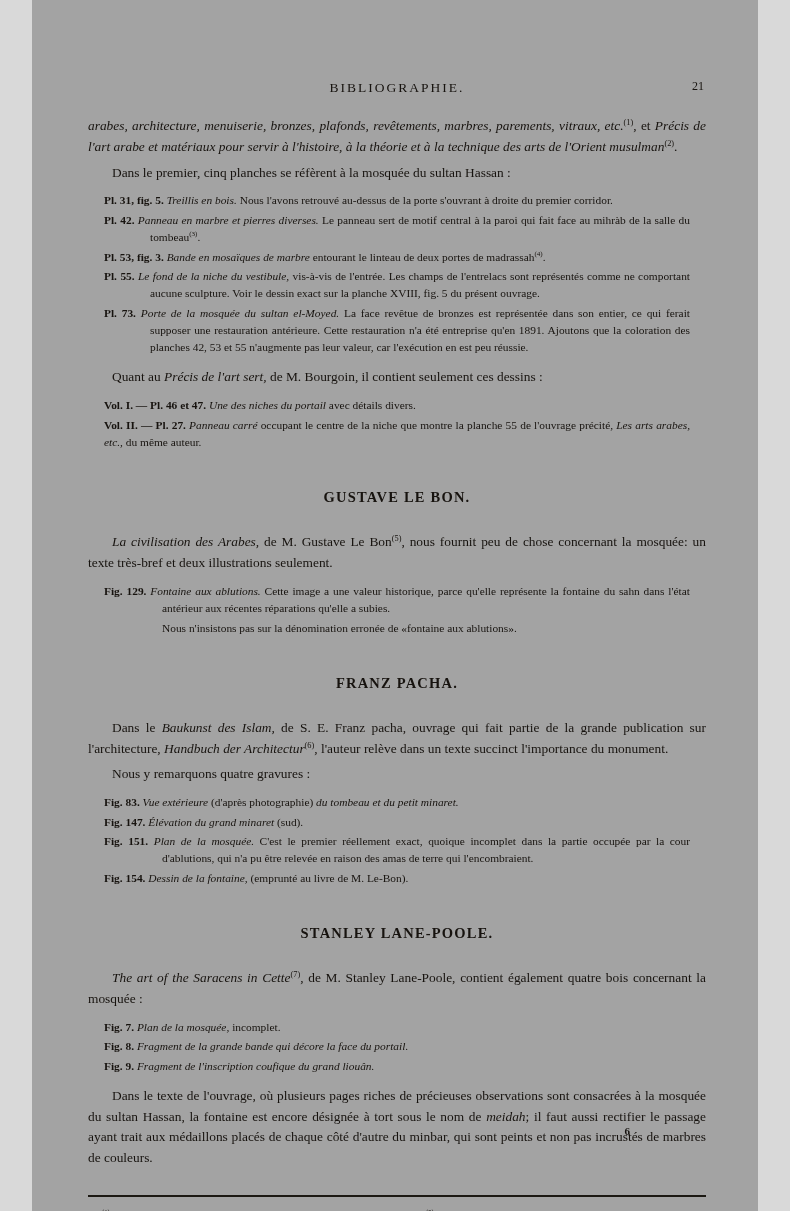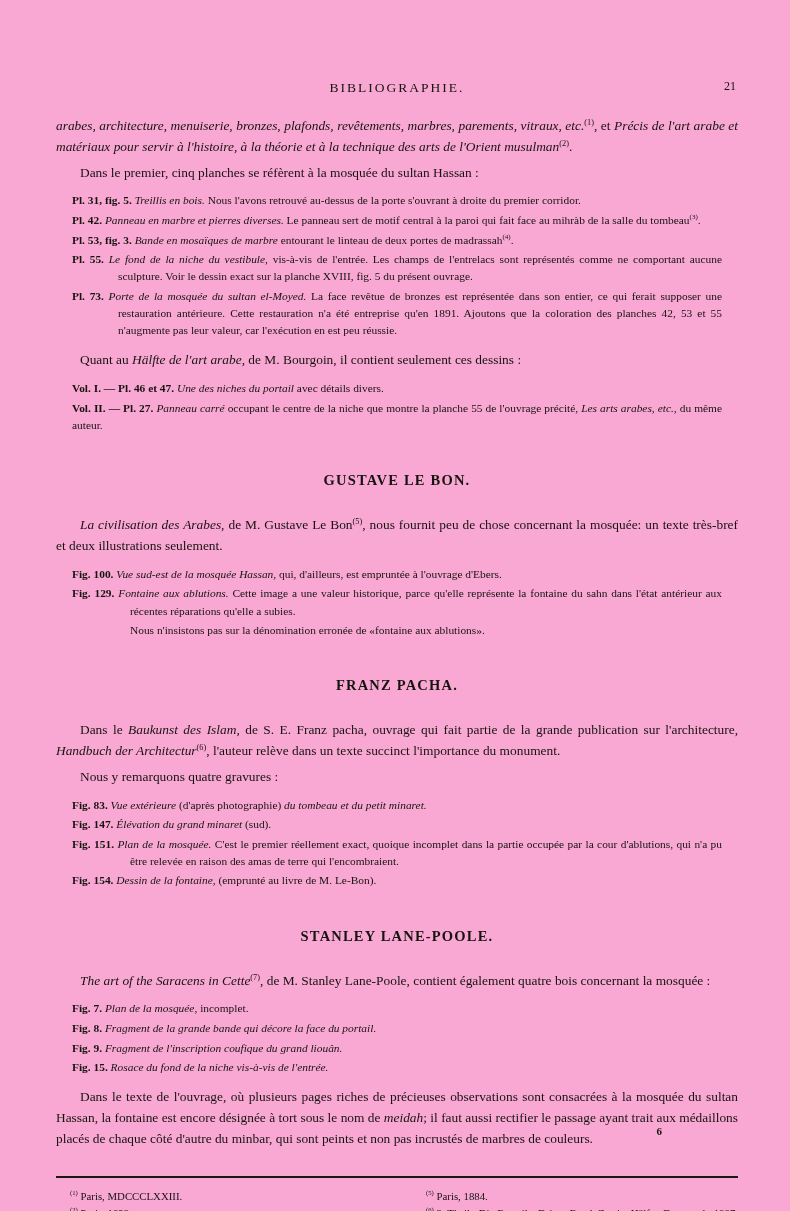"BIBLIOGRAPHIE." .page { background: #f9a8d4 -> #a3a3a3; width: 790px -> 726px }
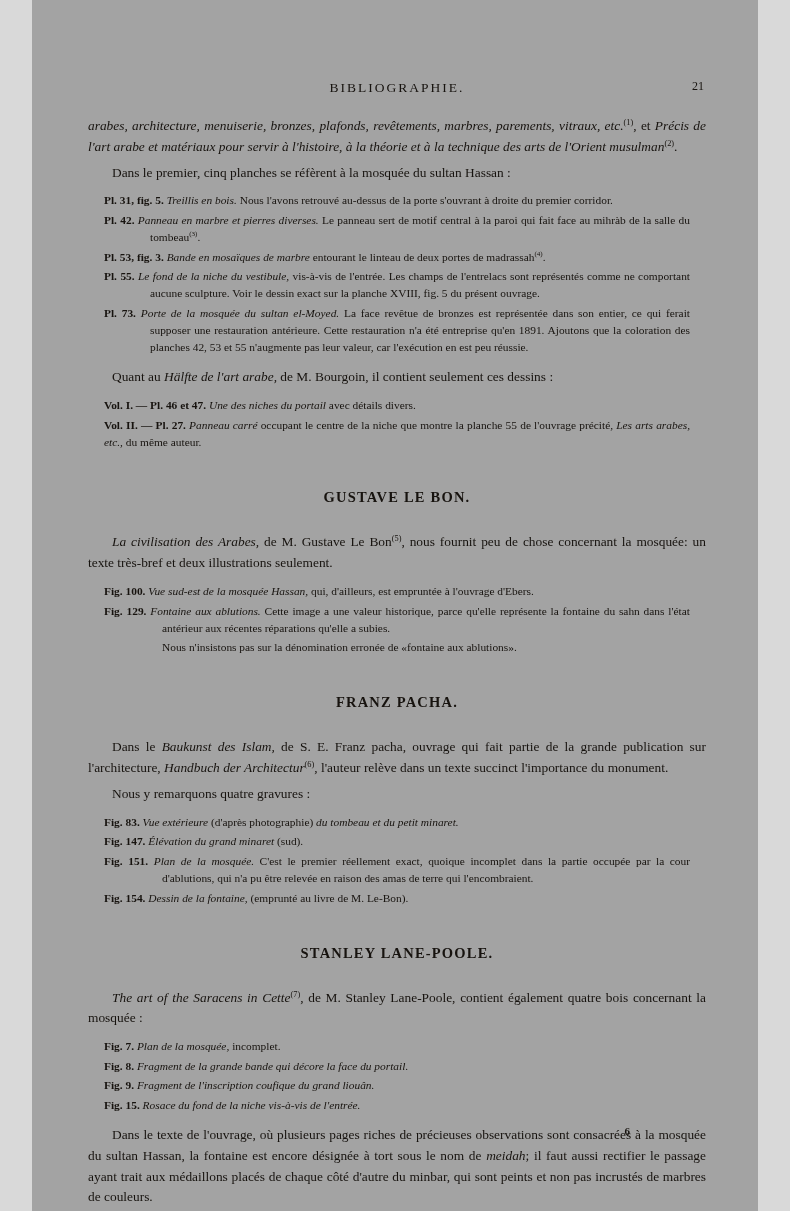"Hälfte de l'art arabe," span.it { text: Hälfte de l'art arabe -> Précis de l'art sert }
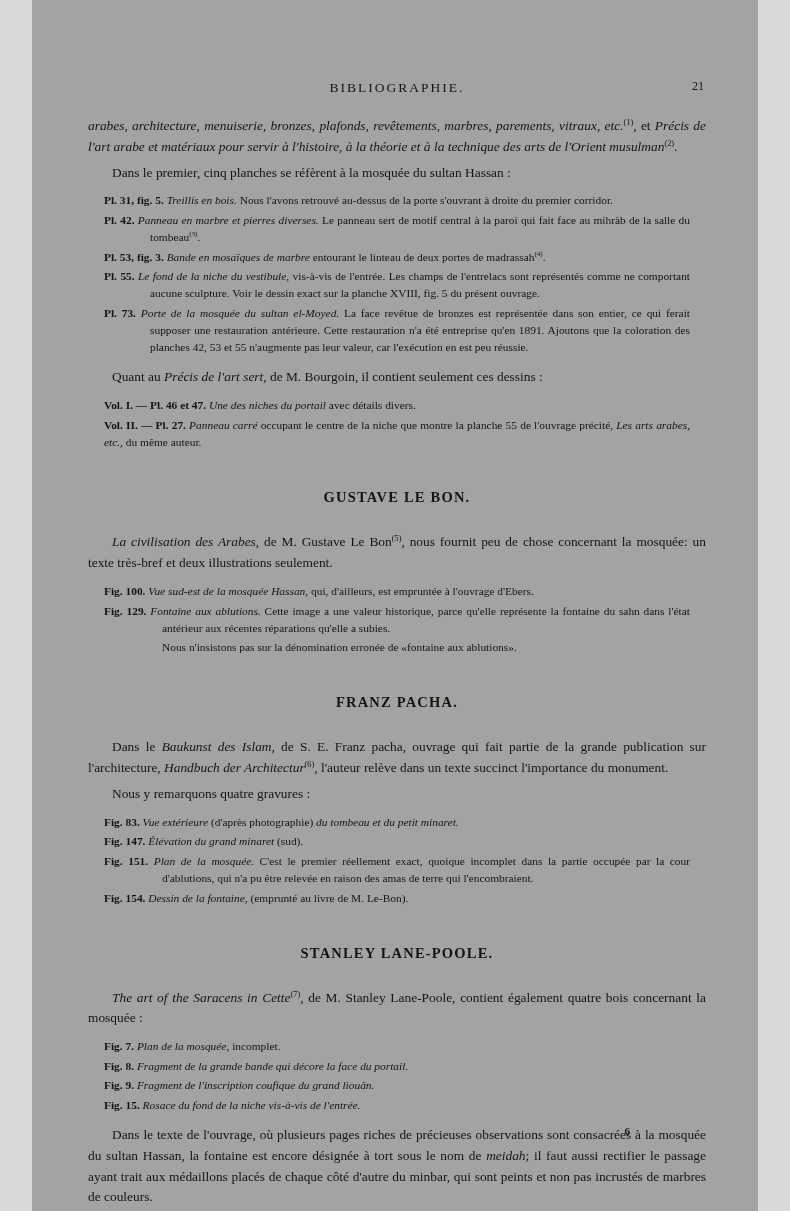"Fig. 100. Vue sud-est de" p.small { html: <p><span>Fig. 100. </span><span>Vue sud-est de la mosquée Hassan,</span><span> qui, d'ailleurs, est empruntée à l'ouvrage d'Ebers.</span></p> -> none }
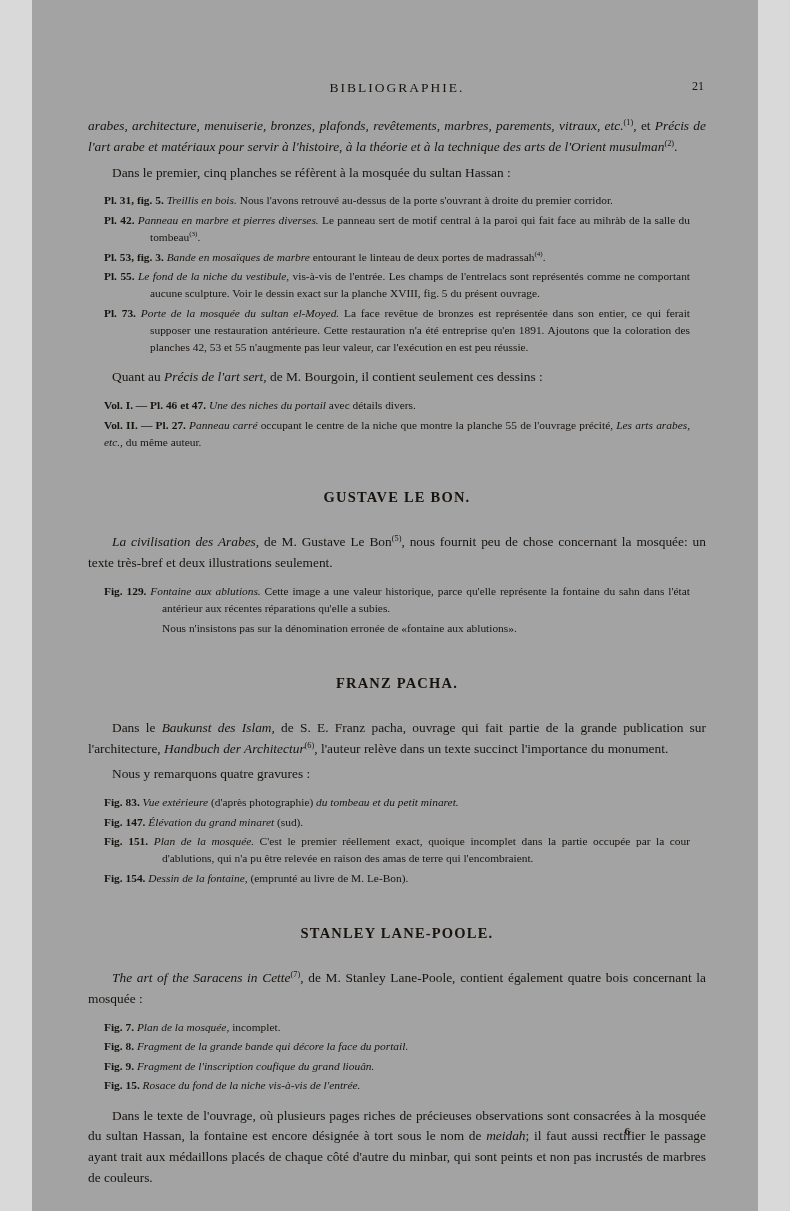"Fig. 15. Rosace du fond" p.small { html: <p><span>Fig. 15. </span><span>Rosace du fond de la niche vis-à-vis de l'entrée.</span></p> -> none }
